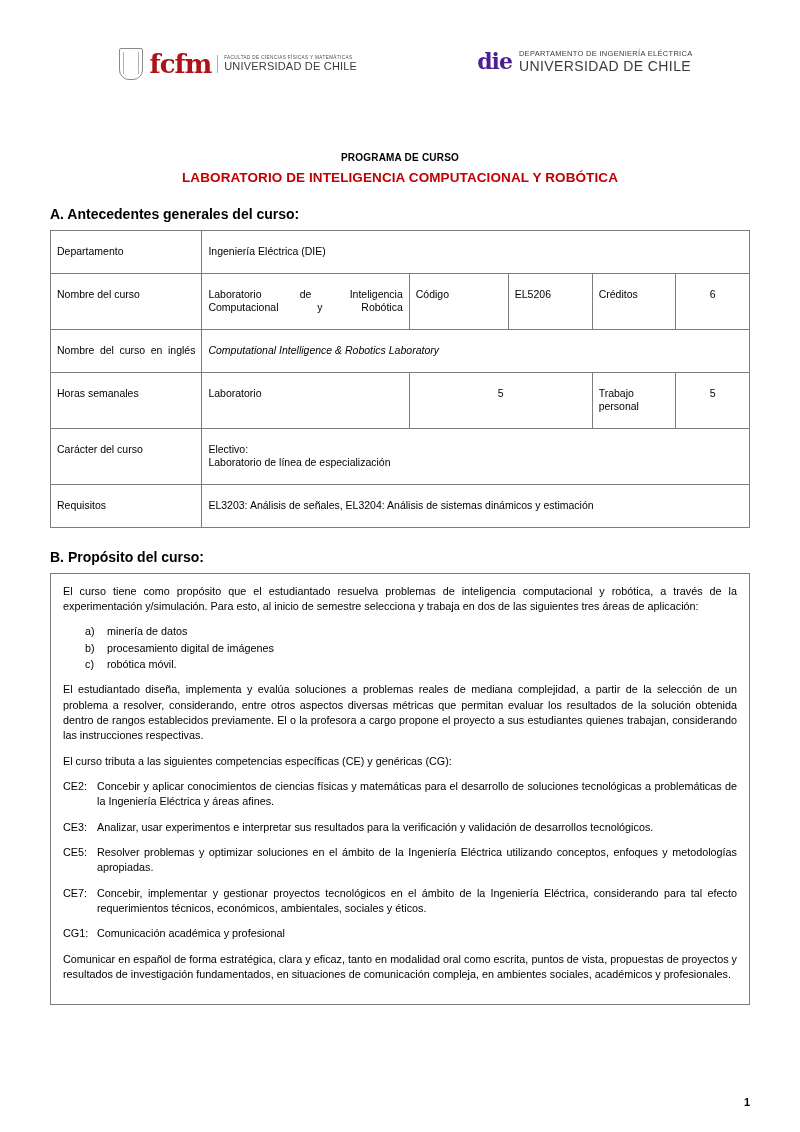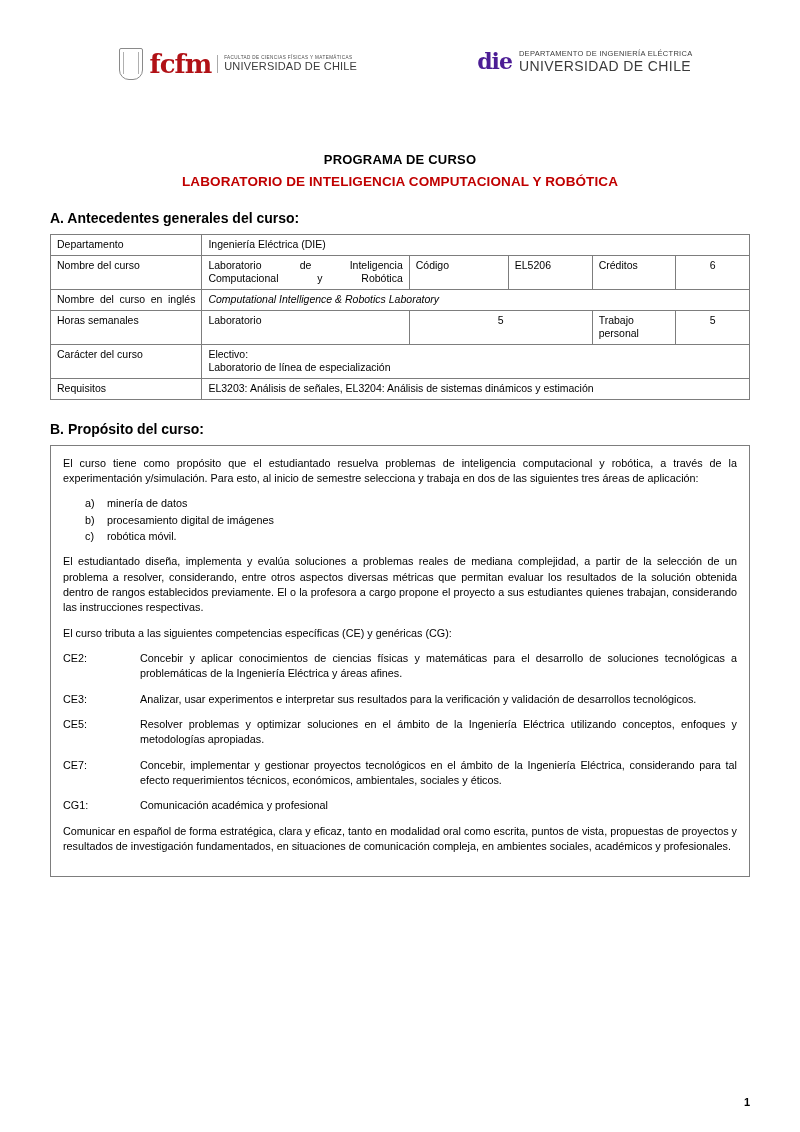"PROGRAMA DE CURSO" .doc-title { font-size: 13px -> 10px }
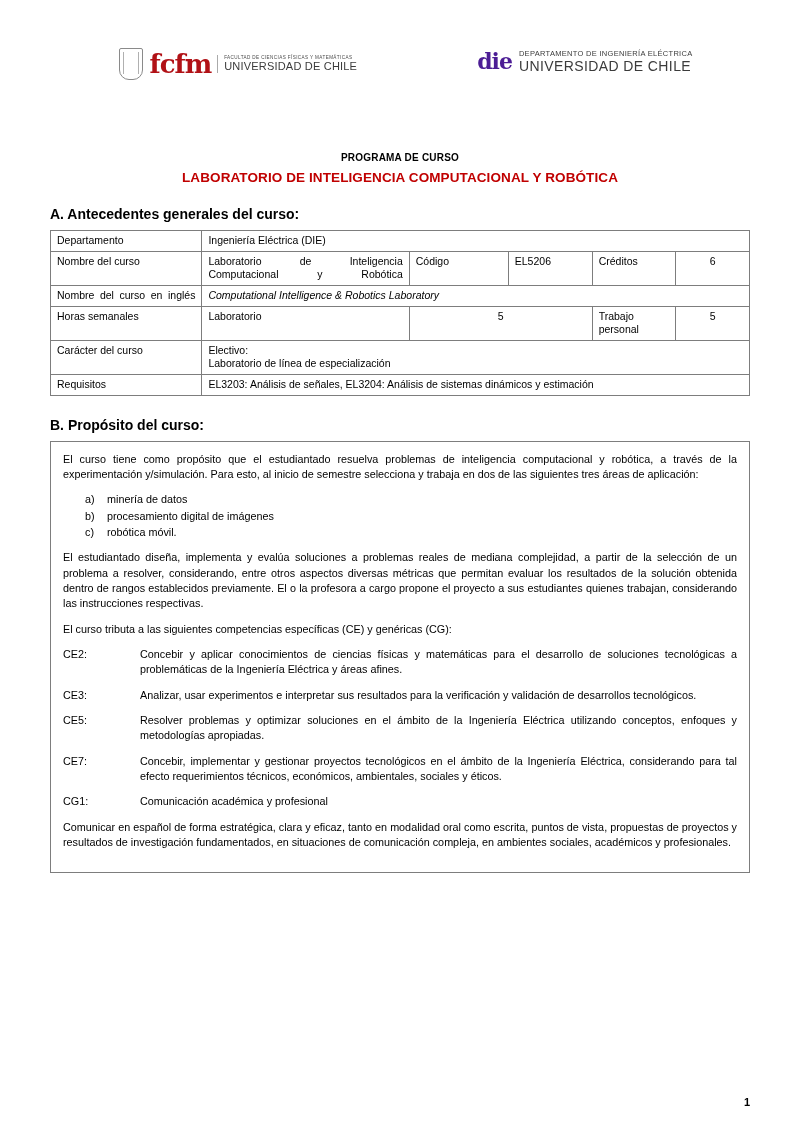"Departamento" table.info td { padding: 3px 6px -> 14px 6px }
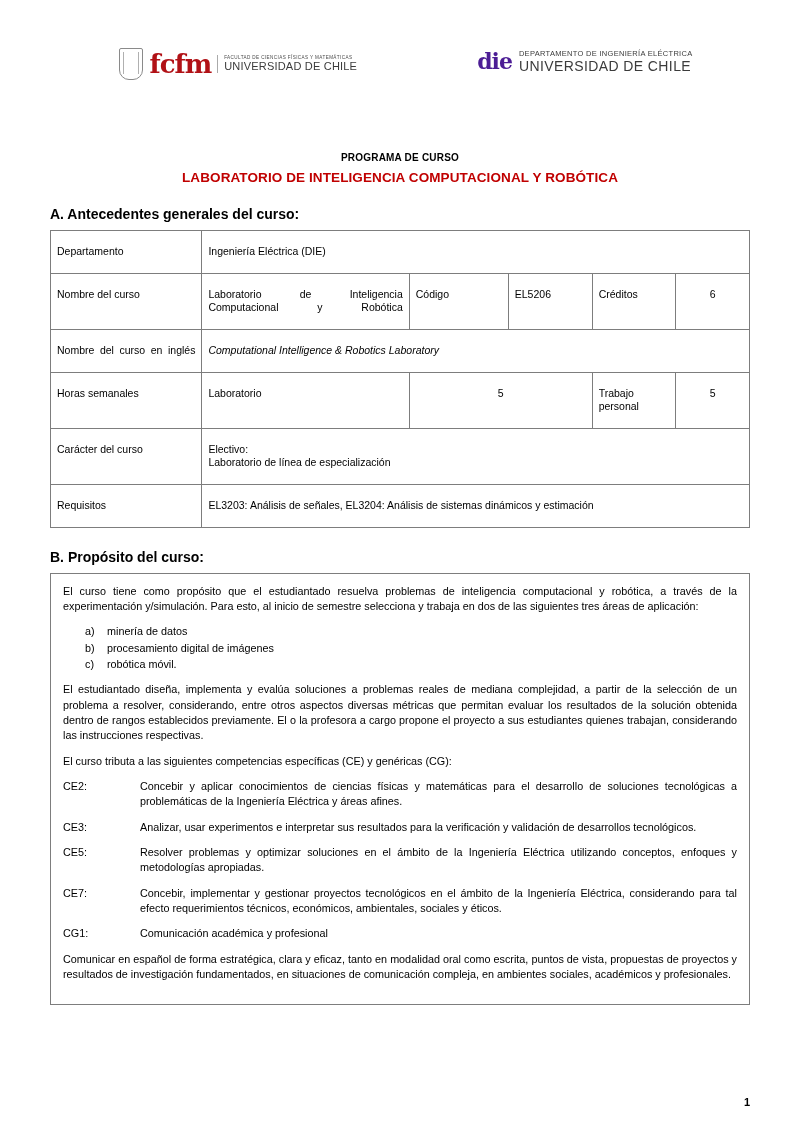"CE2:" .comp { gap: 43px -> none }
